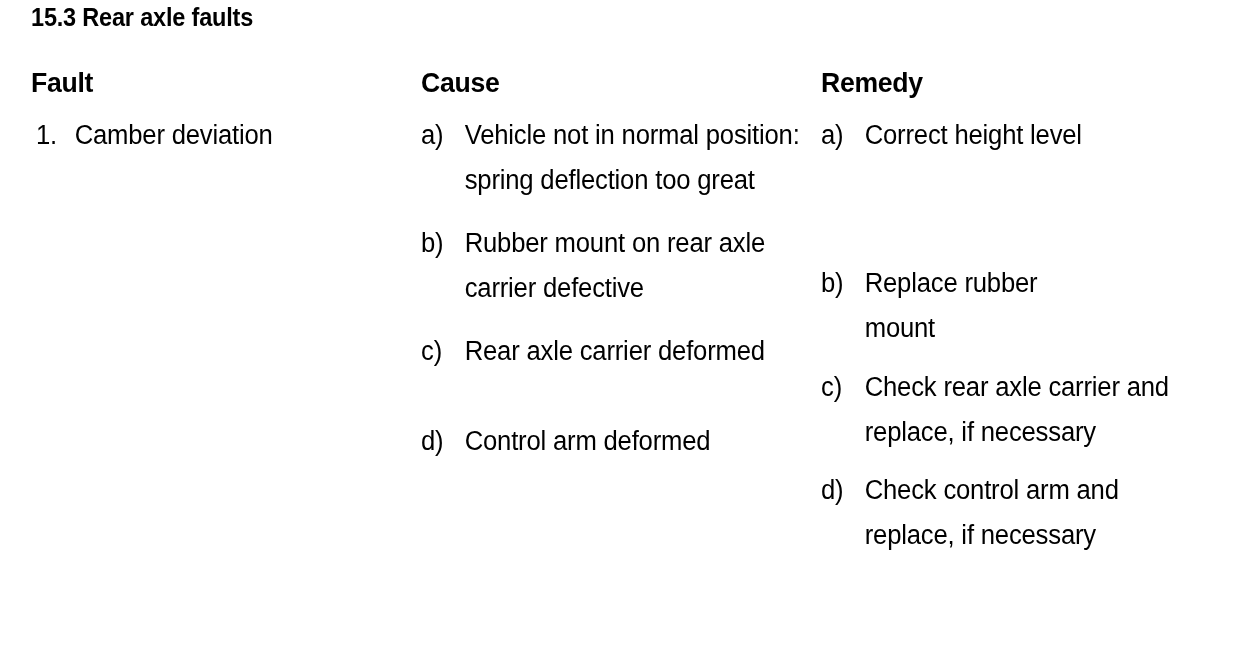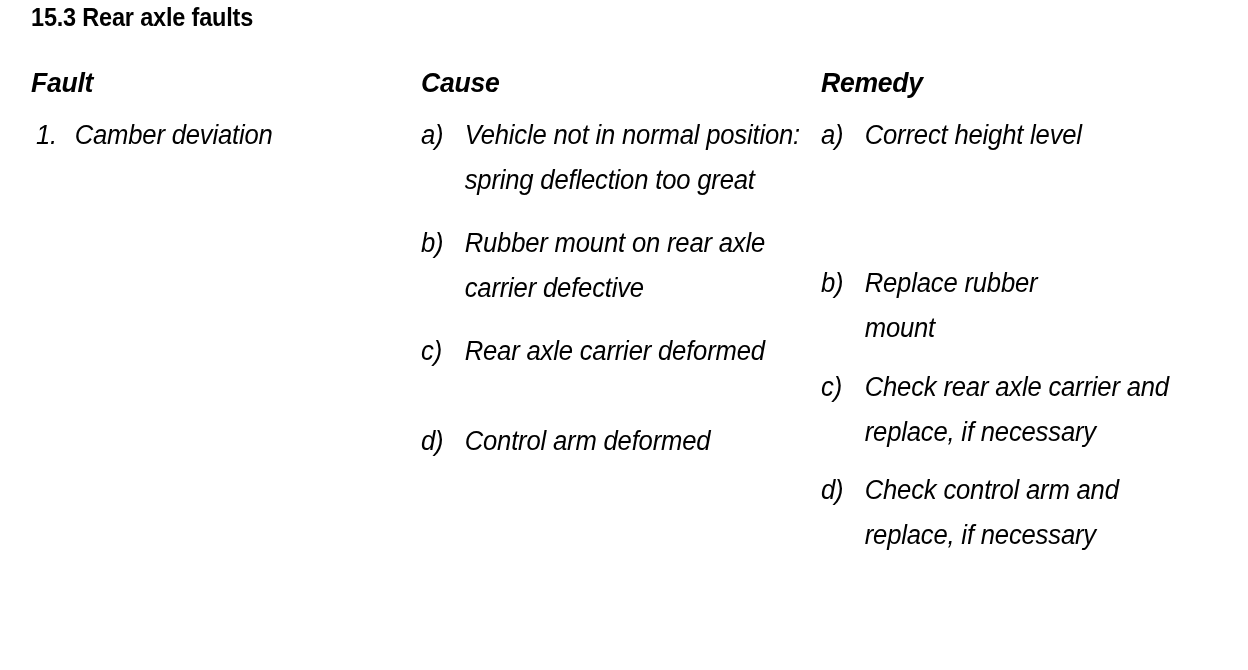"Fault" .col { font-style: italic -> none }
